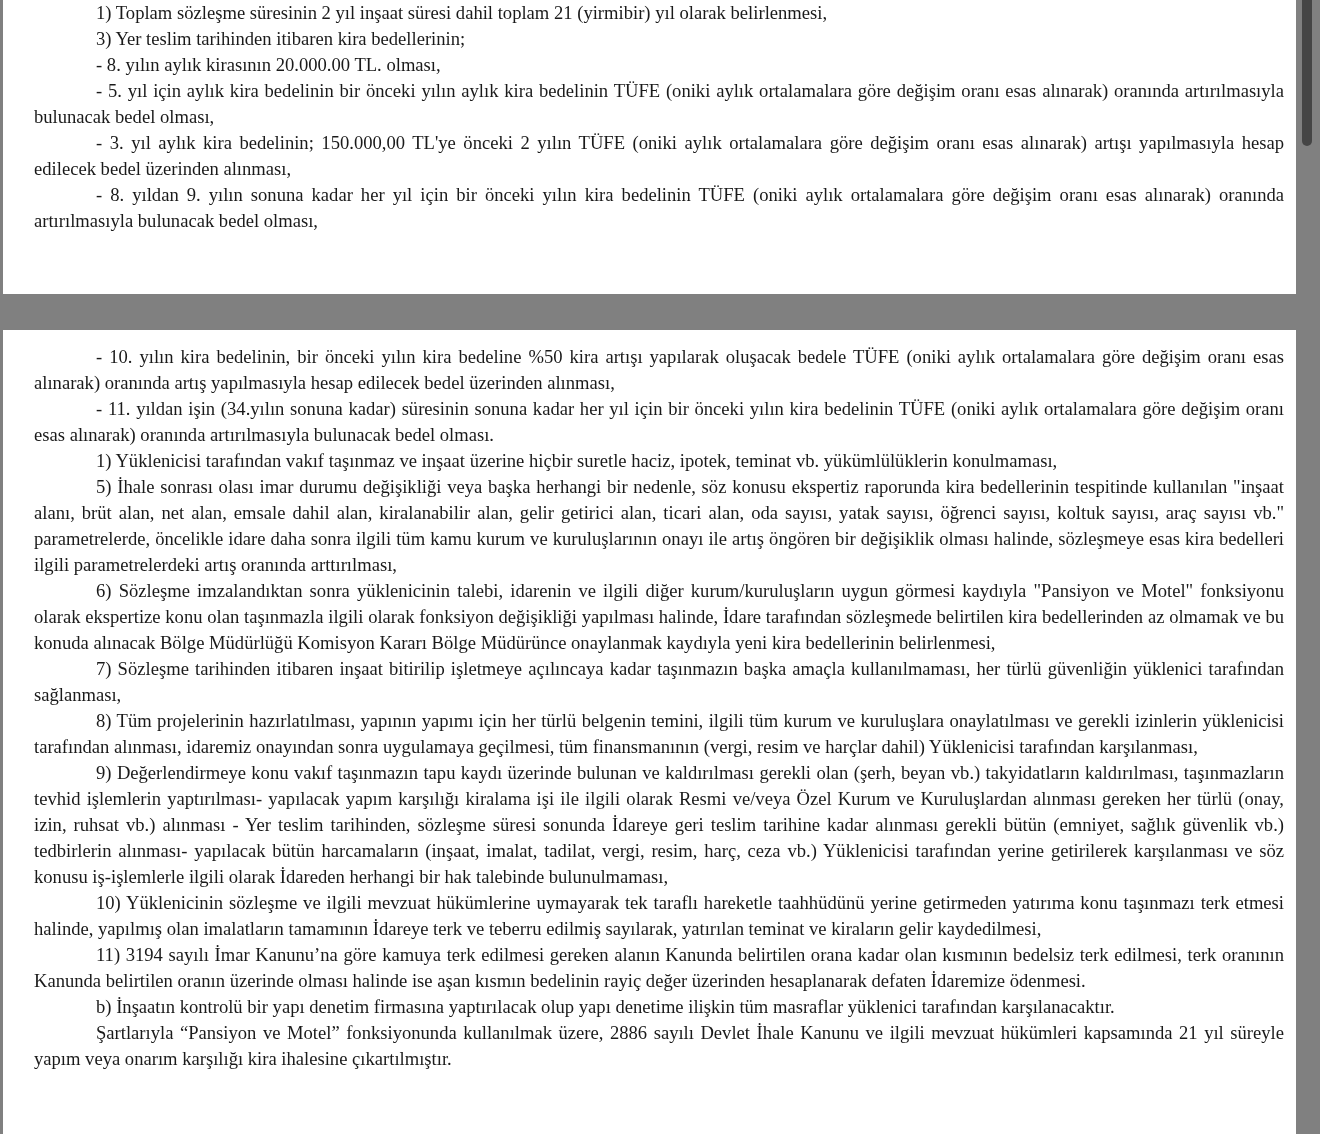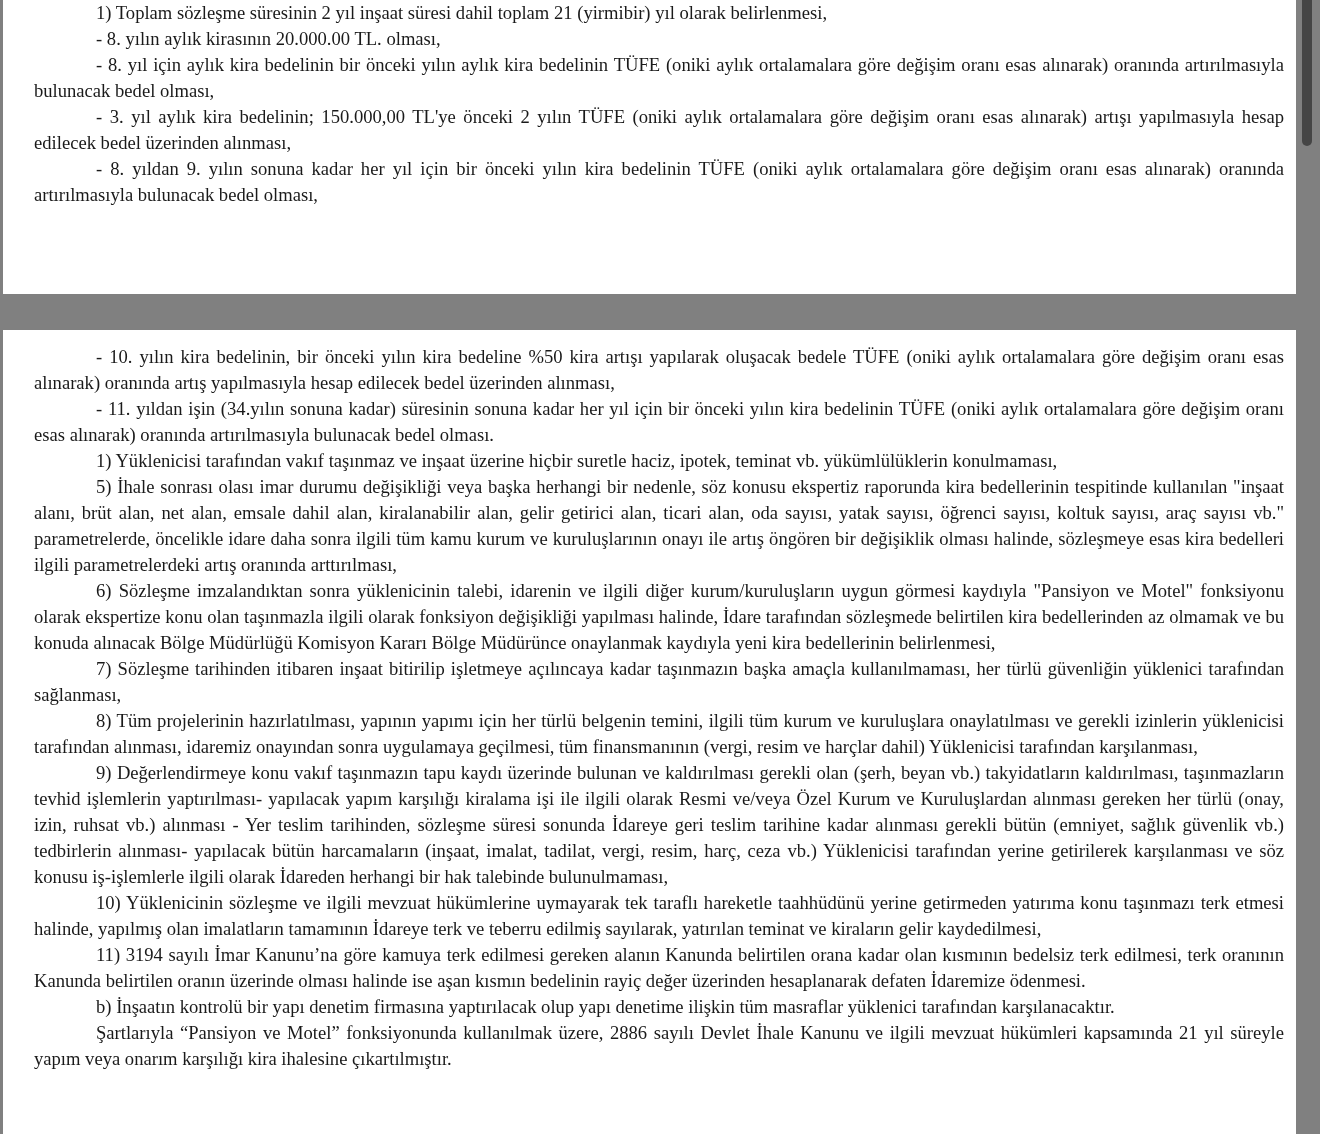"3) Yer teslim tarihinden itibaren" p.para { html: none -> <p>3) Yer teslim tarihinden itibaren kira bedellerinin;</p> }
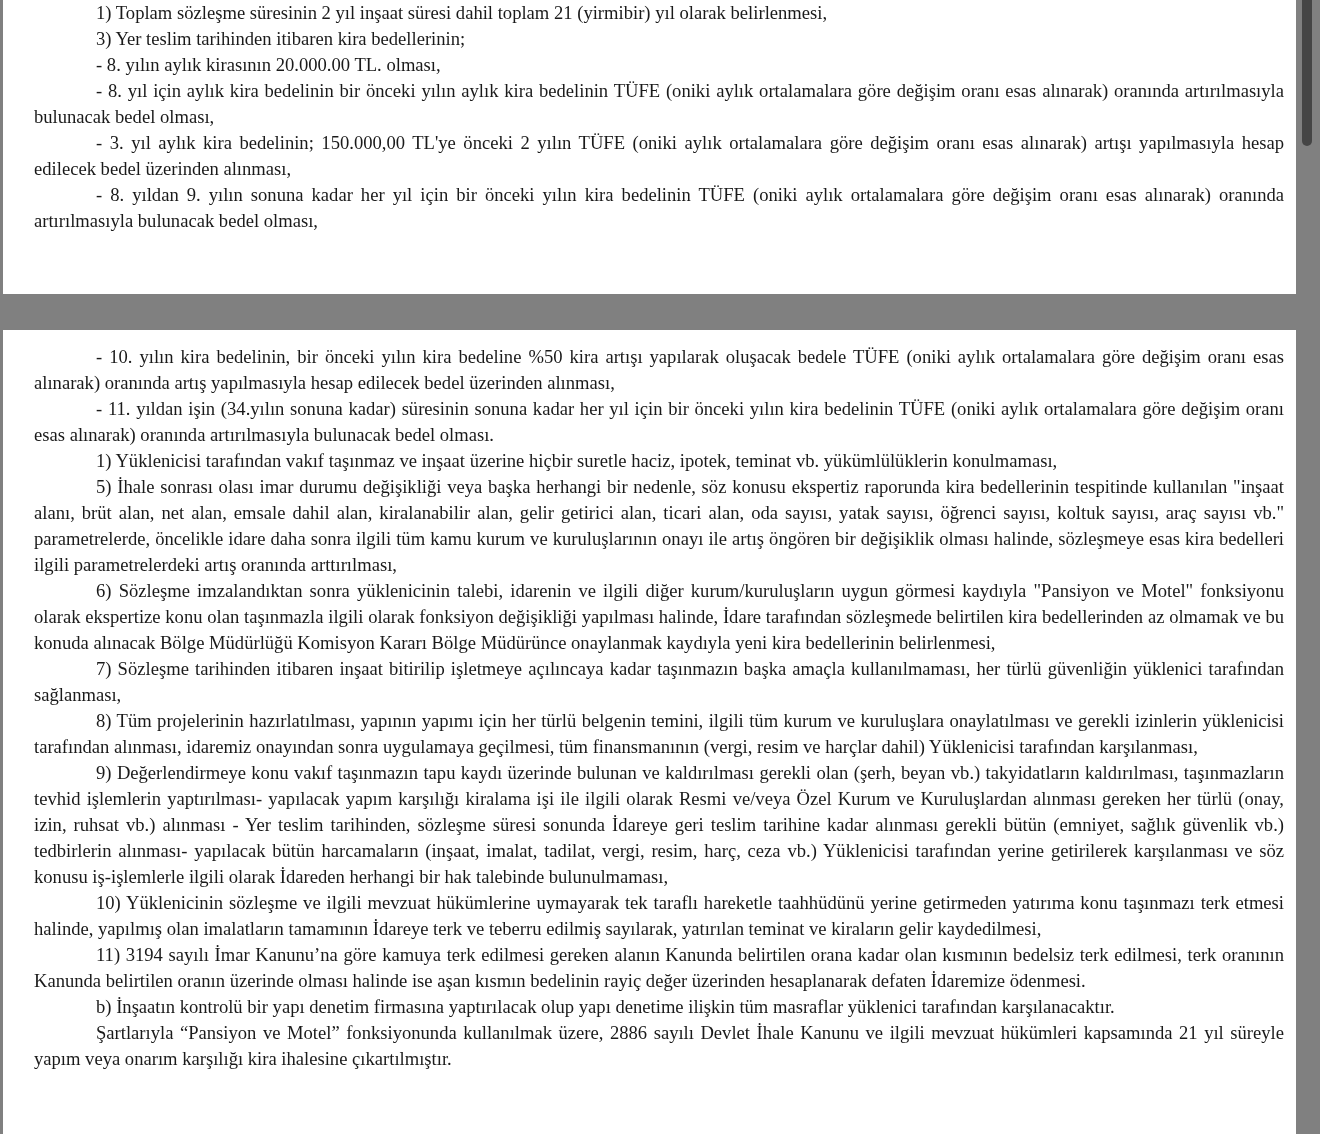"- 8. yıl için aylık" p.para { text: 8 -> 5 }
